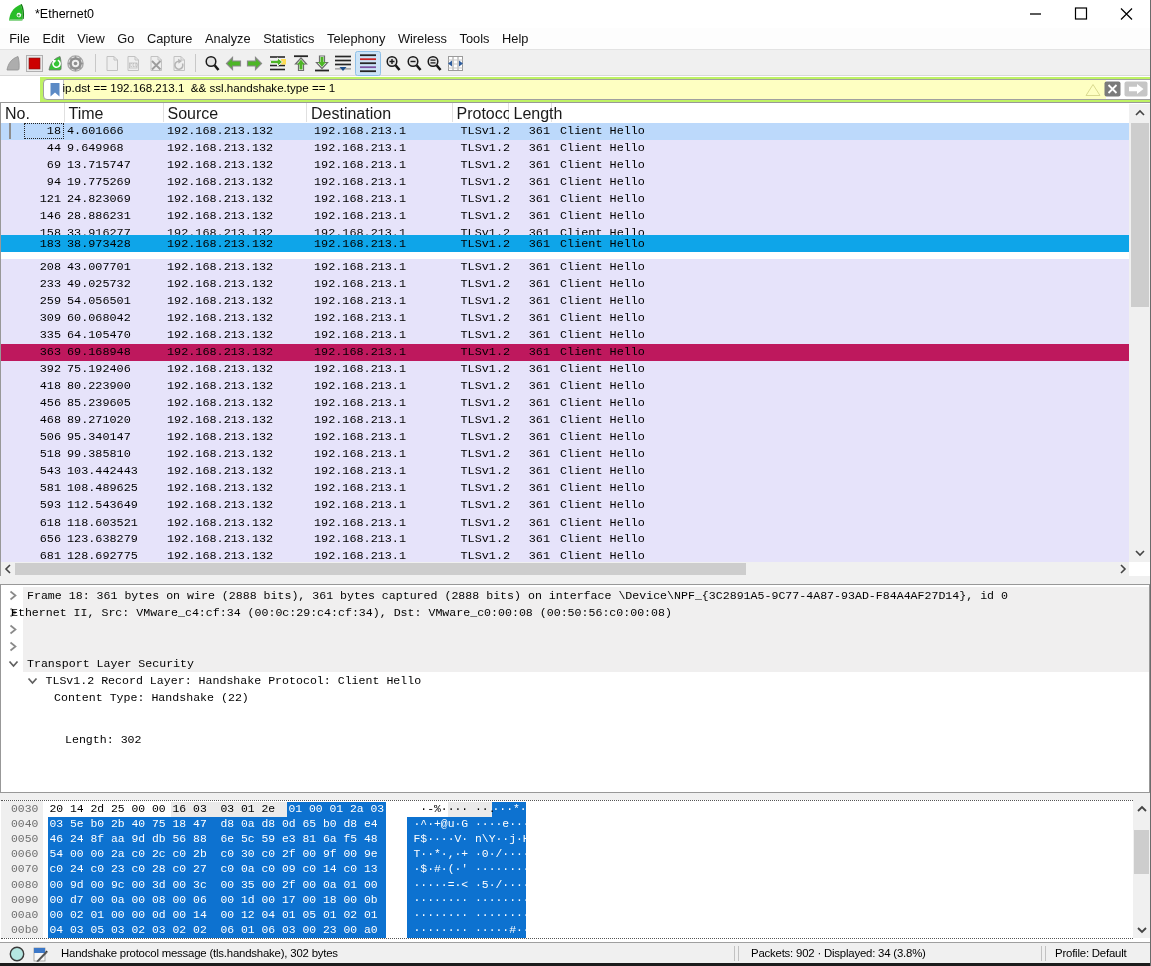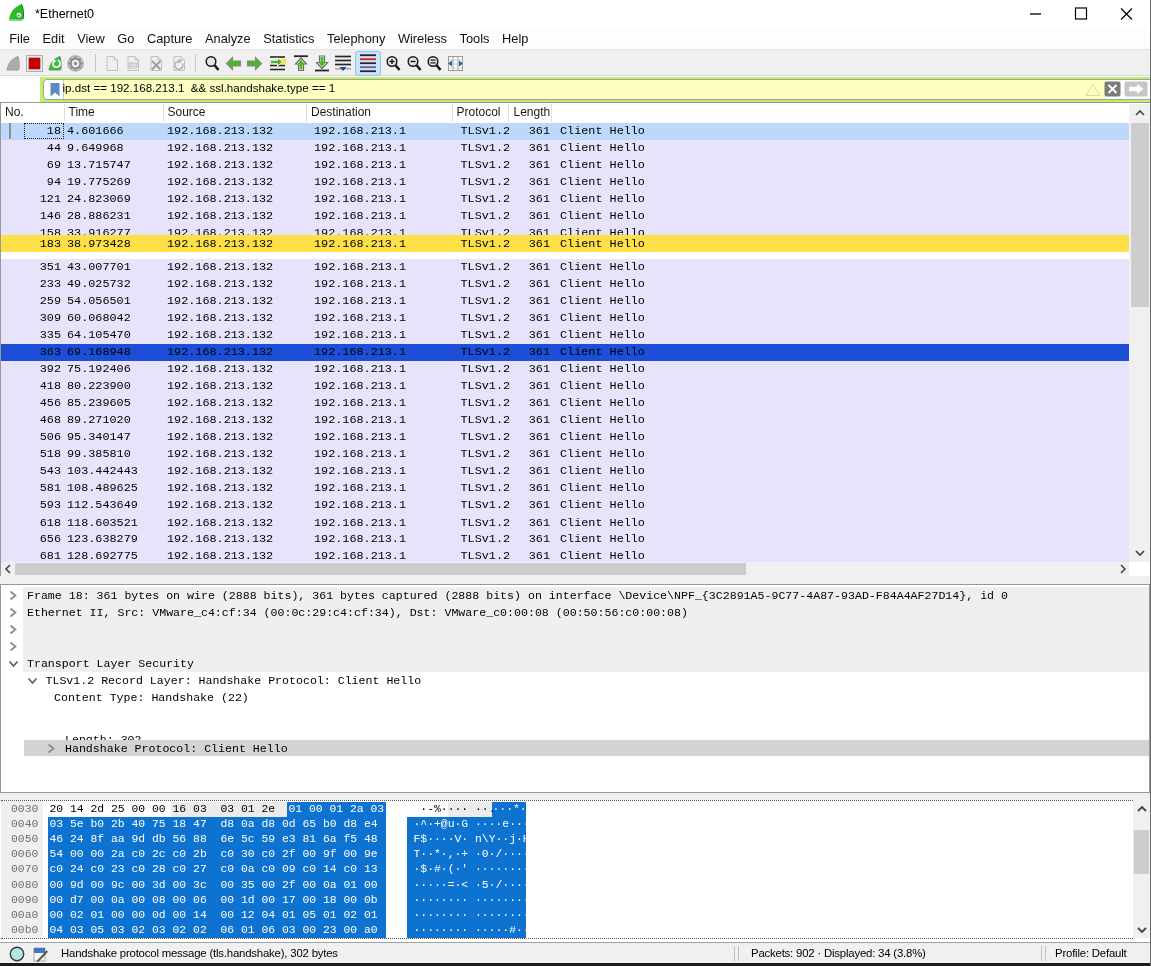"No." .hdrcell { font-size: 12px -> 16px }
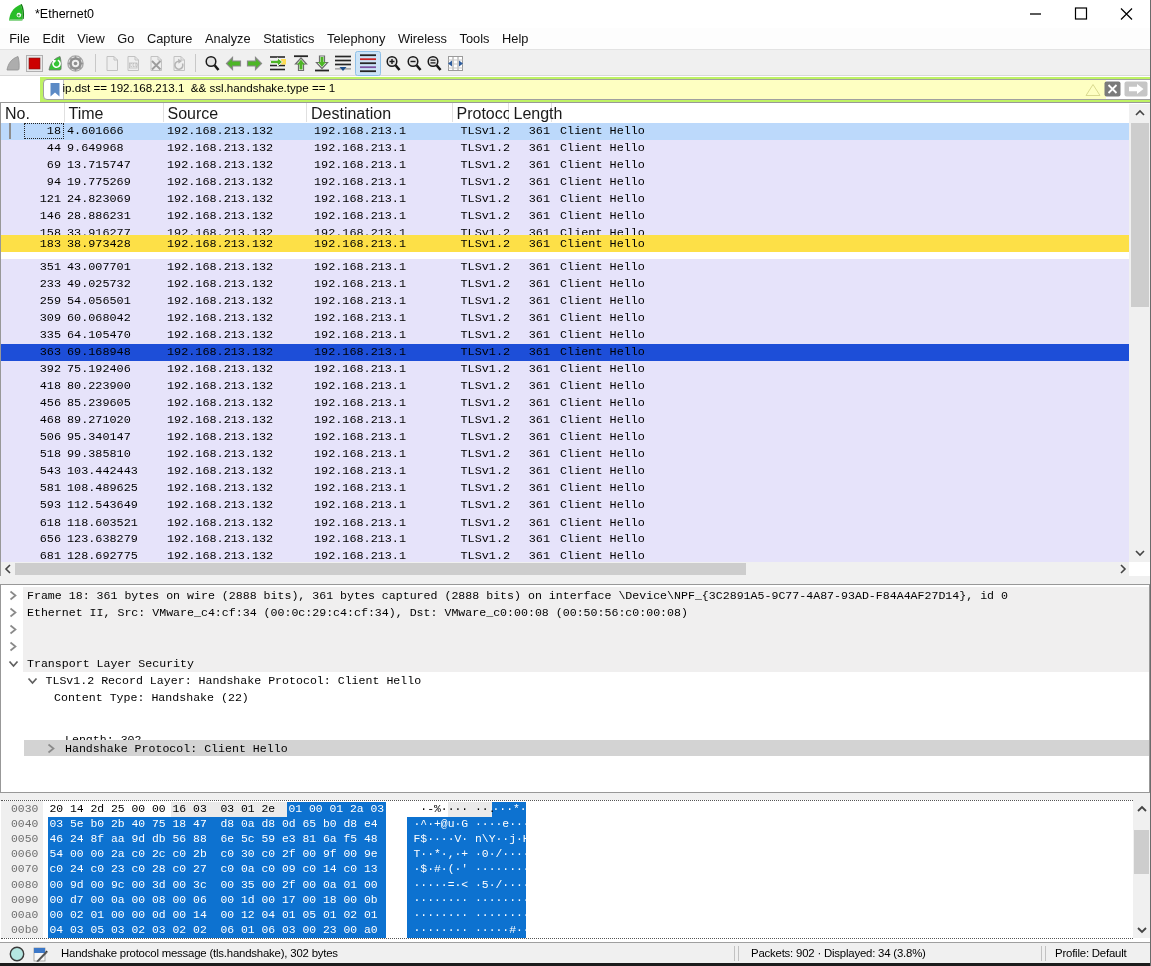"183" div.prow { background: #fde047 -> #0ea5e9 }
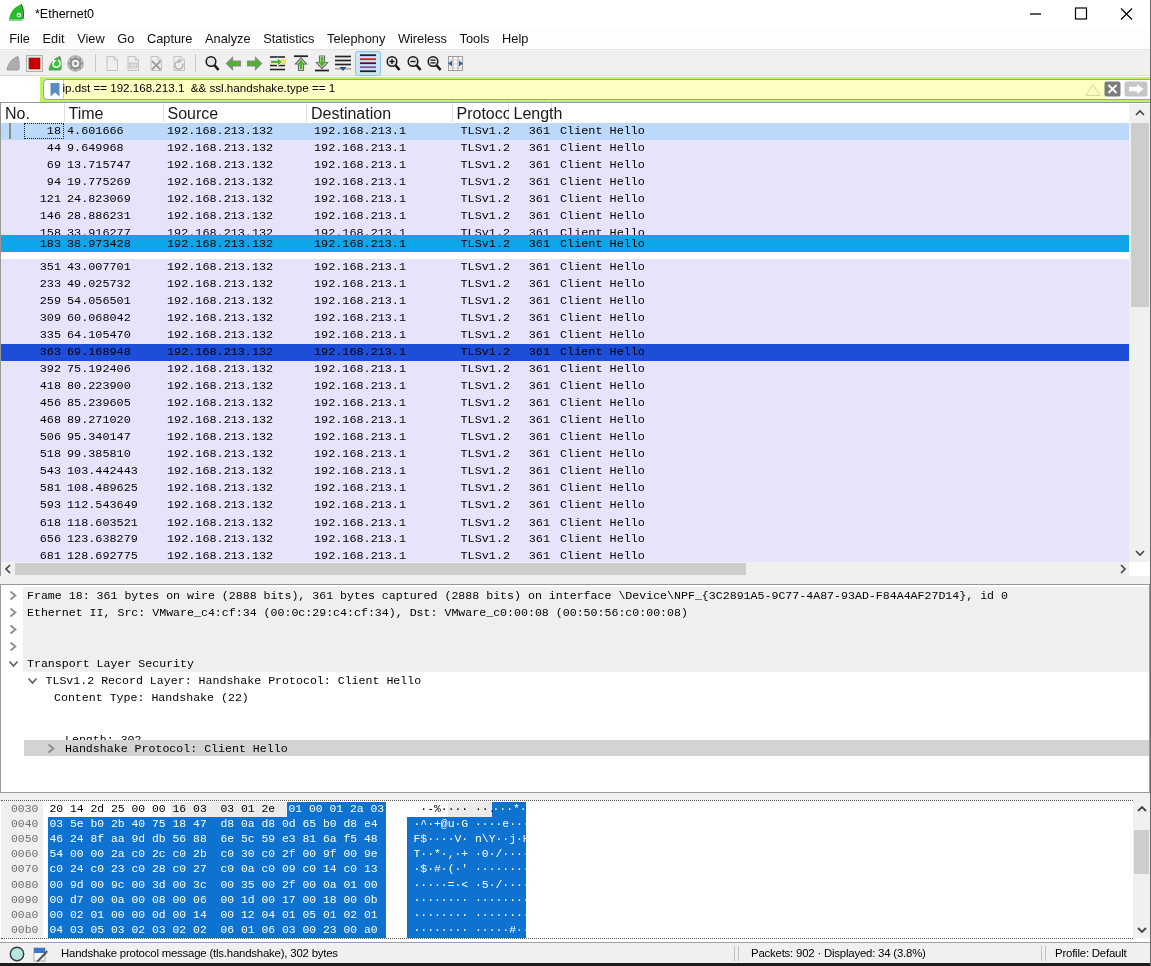"351" span.c-no { text: 351 -> 208 }
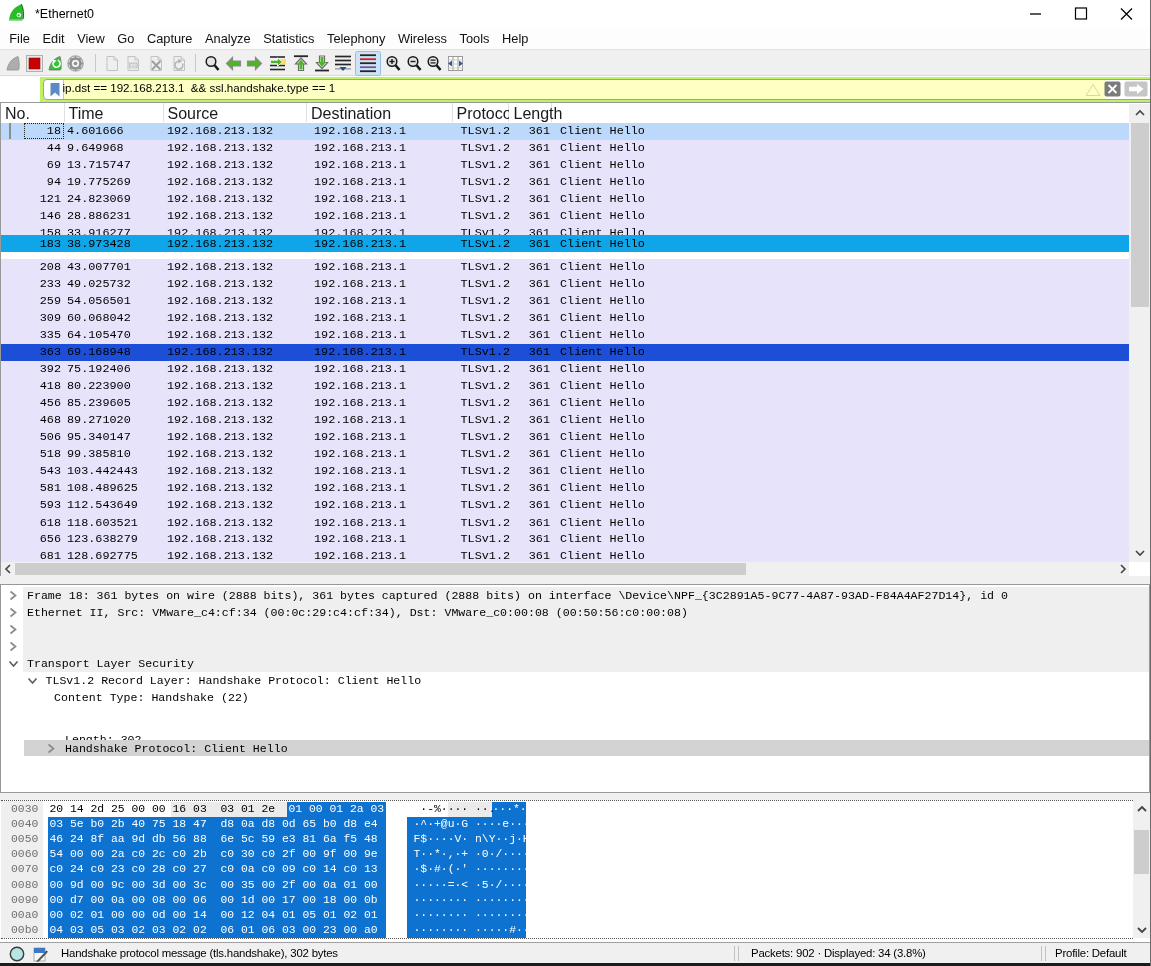"363" div.prow { background: #1d4ed8 -> #be185d }
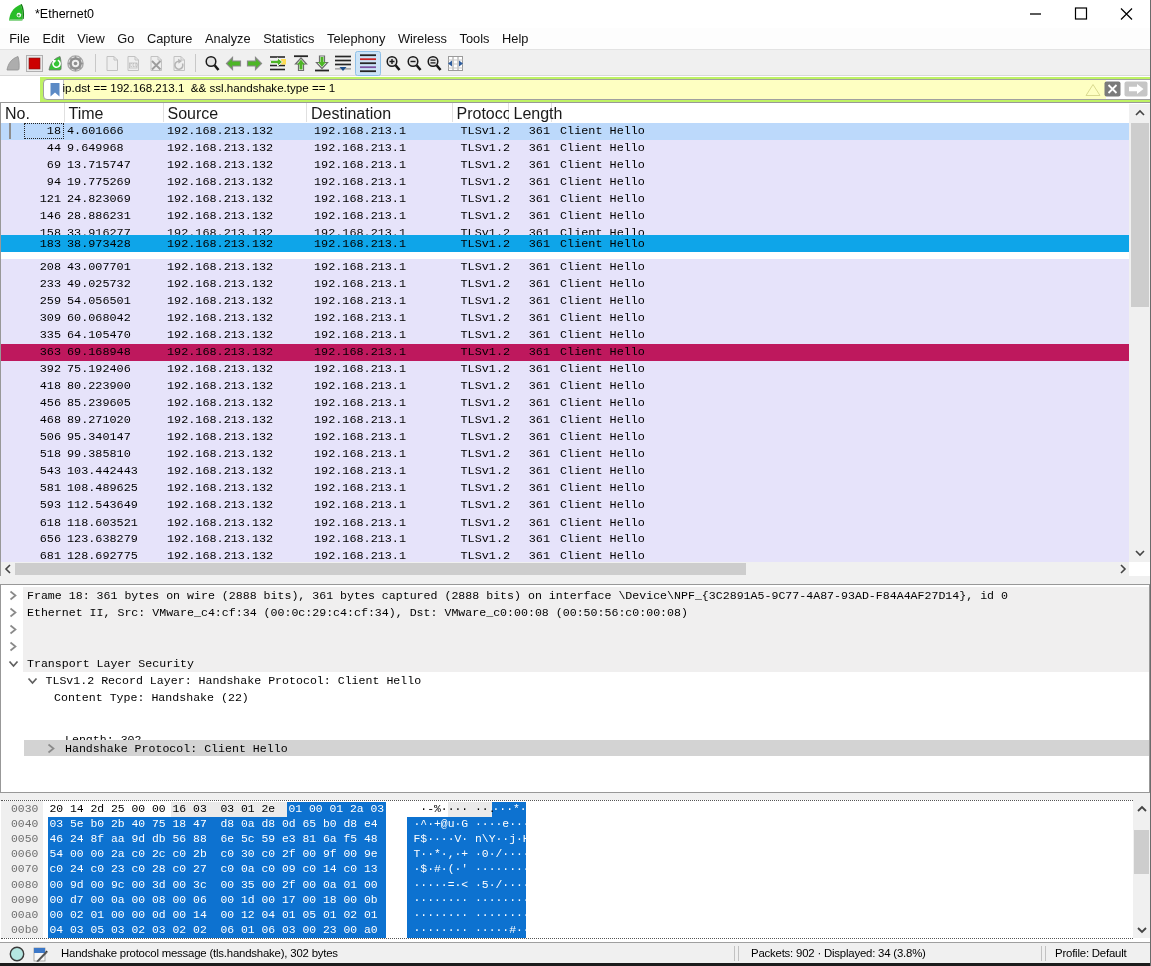"Ethernet II, Src: VMware_c4:cf:34" span.txt { left: 25px -> 9px }
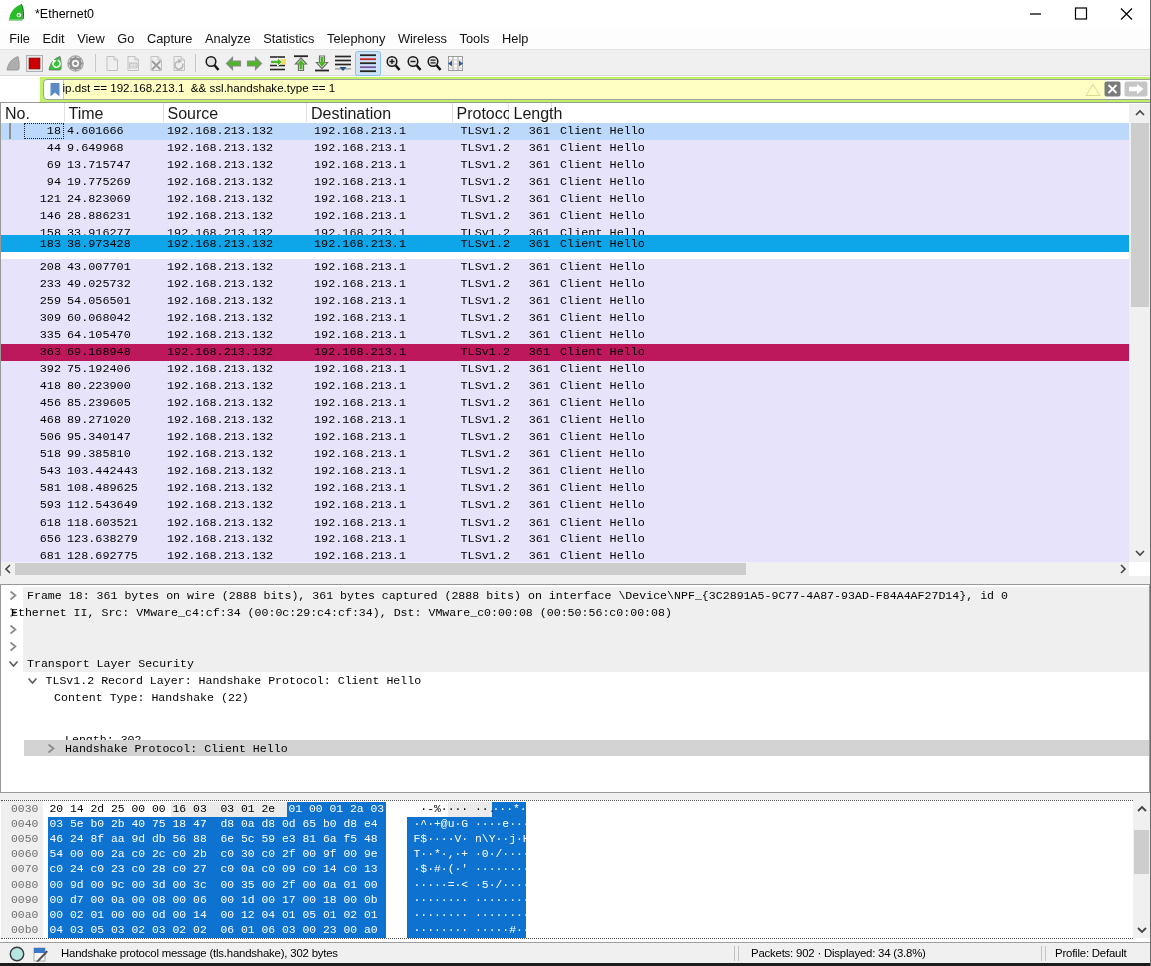"Handshake Protocol: Client Hello" div.drow { html: <div><div></div><svg> <path></path> </svg><span>Handshake Protocol: Client Hello</span></div> -> none }
